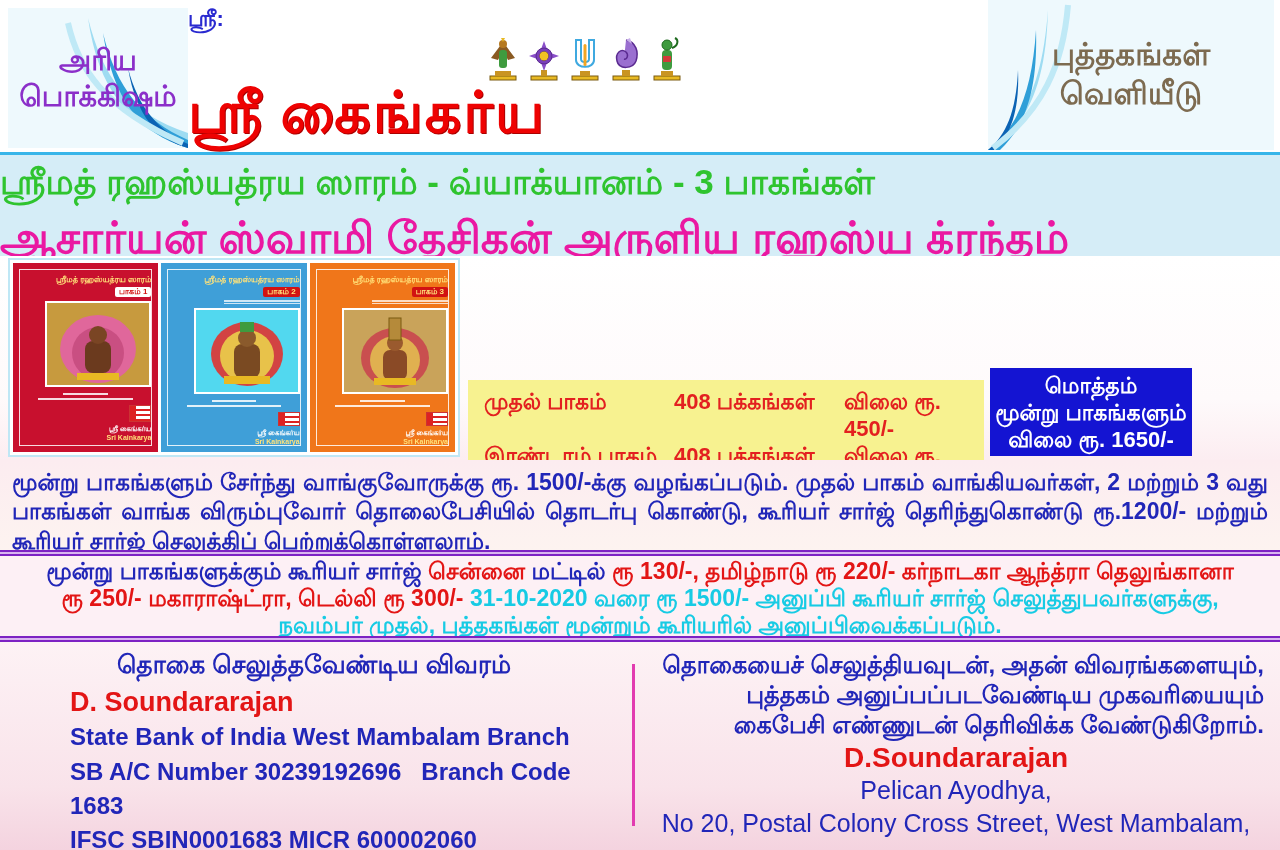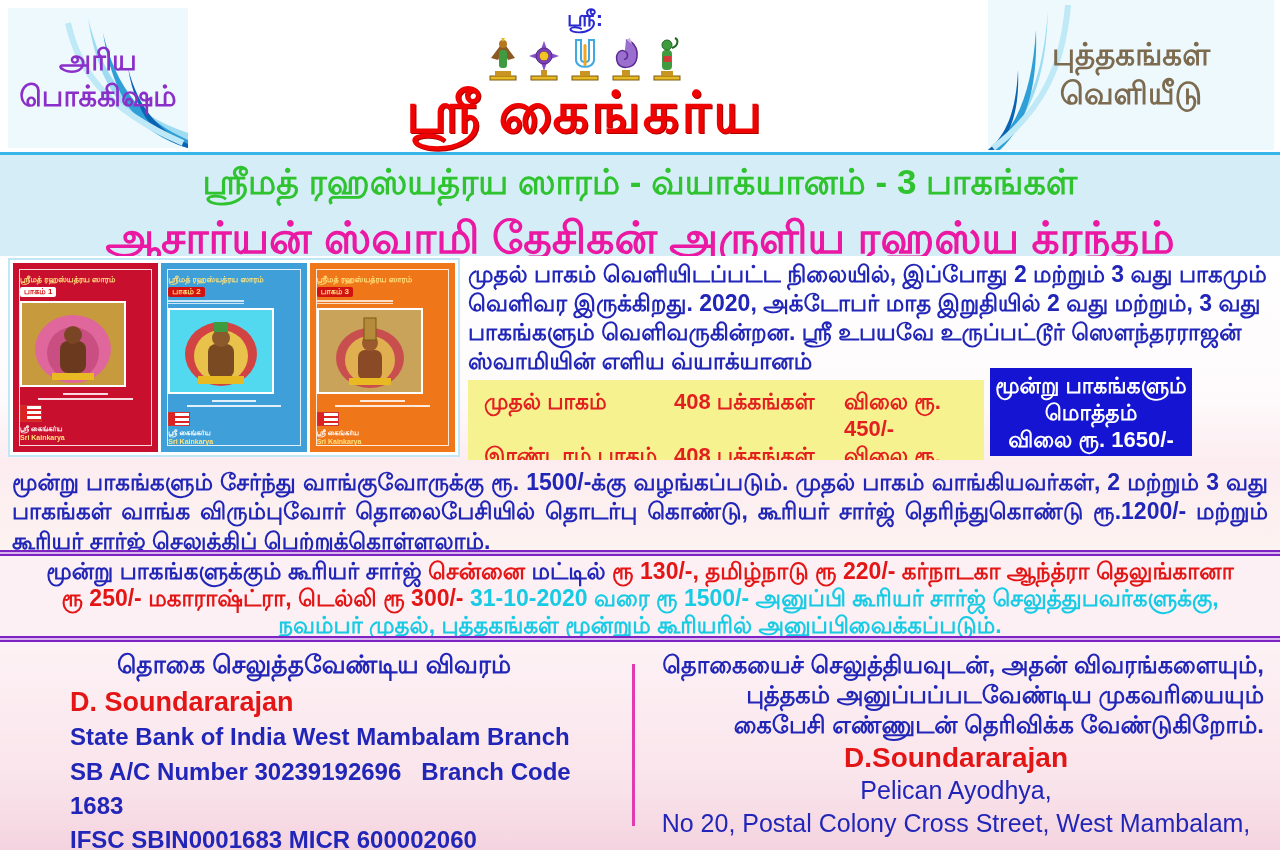"ஸ்ரீ:" .center-head { text-align: center -> none }
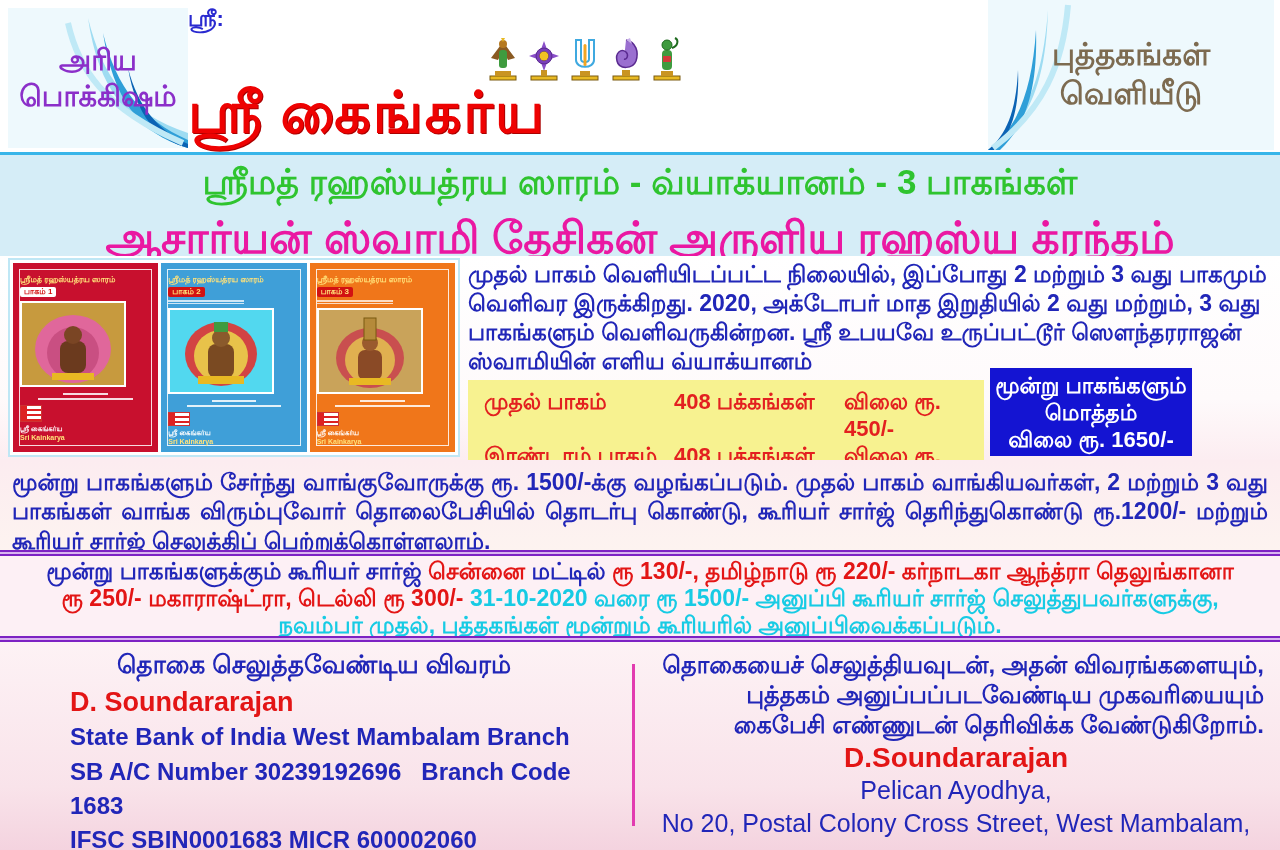"ஸ்ரீமத் ரஹஸ்யத்ரய ஸாரம் - வ்யாக்யானம்" .banner { text-align: center -> none }
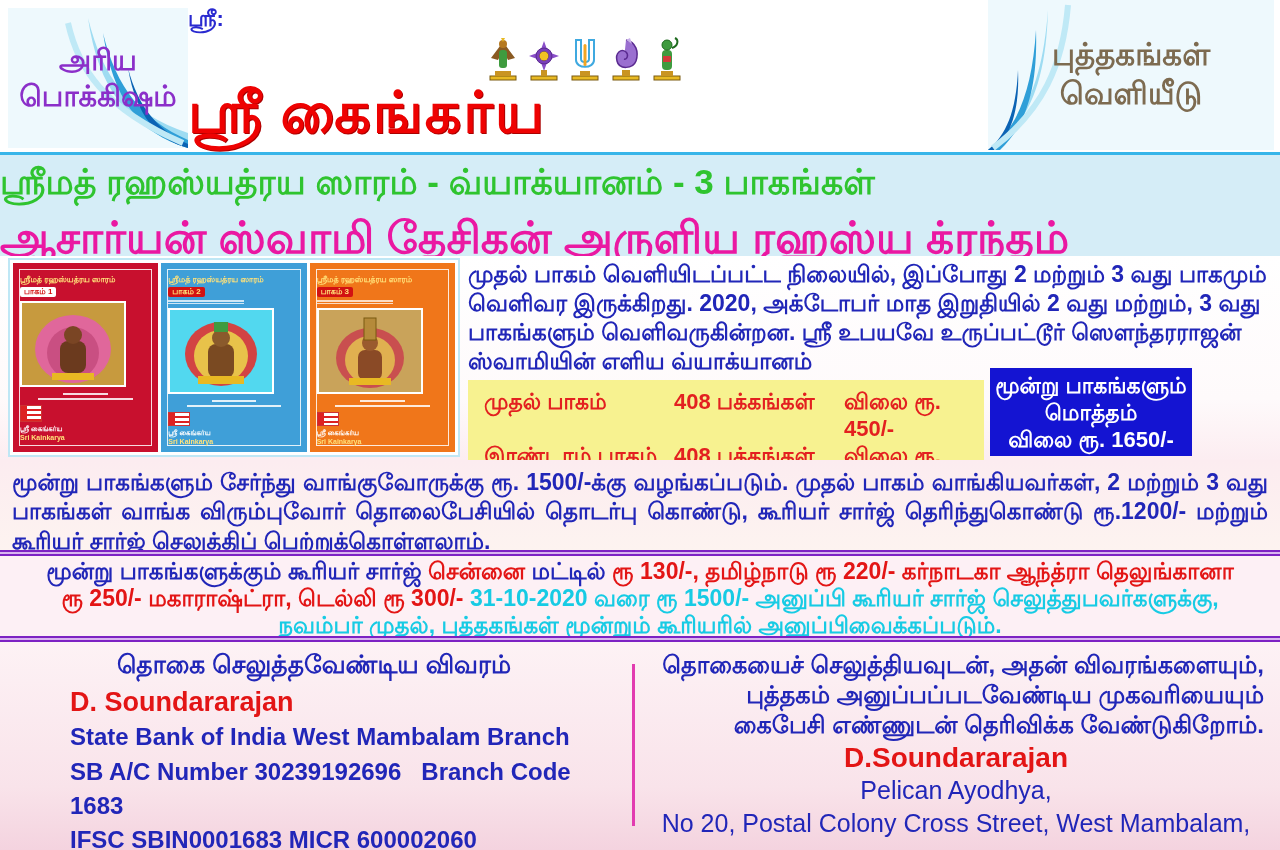"ஸ்ரீமத் ரஹஸ்யத்ரய ஸாரம்" .book-frame { align-items: flex-start -> flex-end }
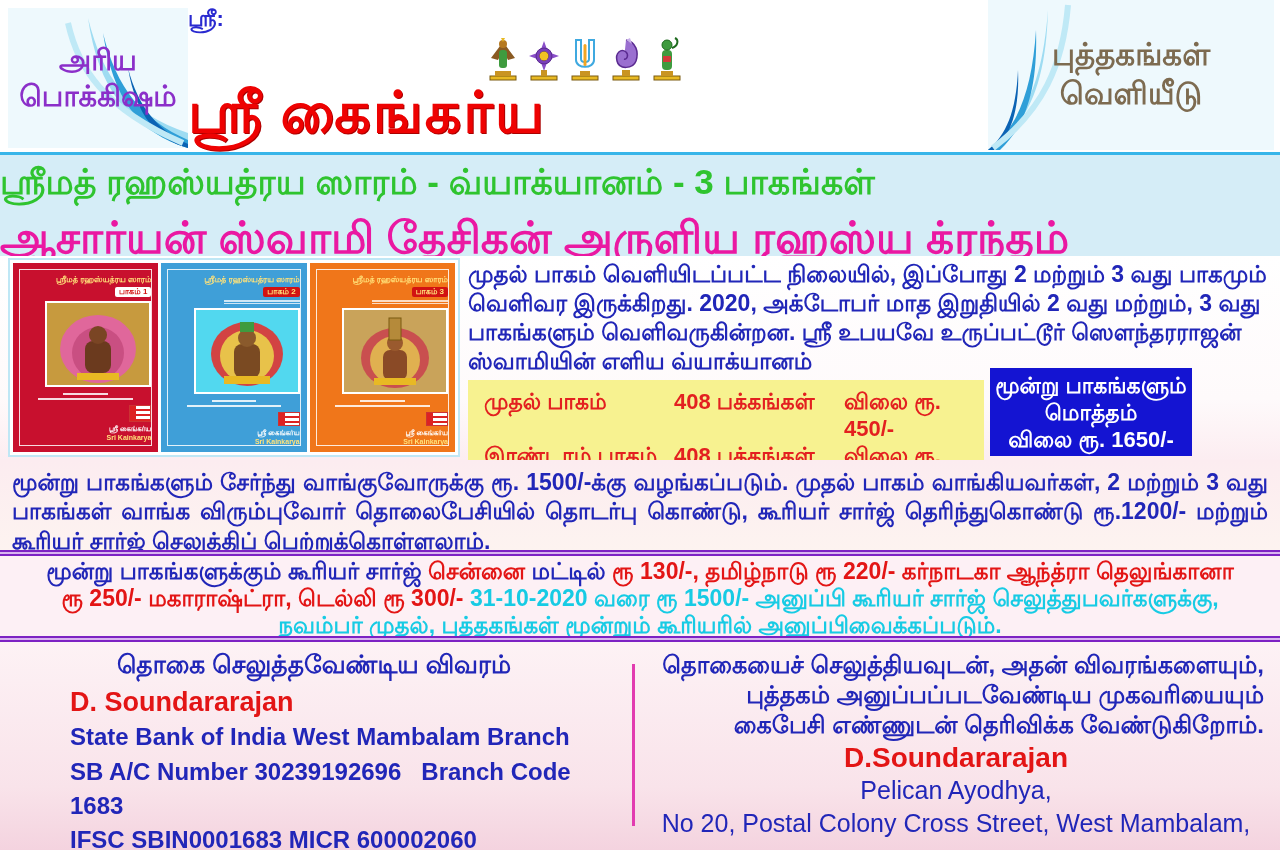"முதல் பாகம் வெளியிடப்பட்ட நிலையில்," div.intro-text { html: <div>முதல் பாகம் வெளியிடப்பட்ட நிலையில், இப்போது 2 மற்றும் 3 வது பாகமும் வெளிவர இருக்கிறது. 2020, அக்டோபர் மாத இறுதியில் 2 வது மற்றும், 3 வது பாகங்களும் வெளிவருகின்றன. ஸ்ரீ உபயவே உருப்பட்டூர் ஸௌந்தரராஜன் ஸ்வாமியின் எளிய வ்யாக்யானம்</div> -> none }
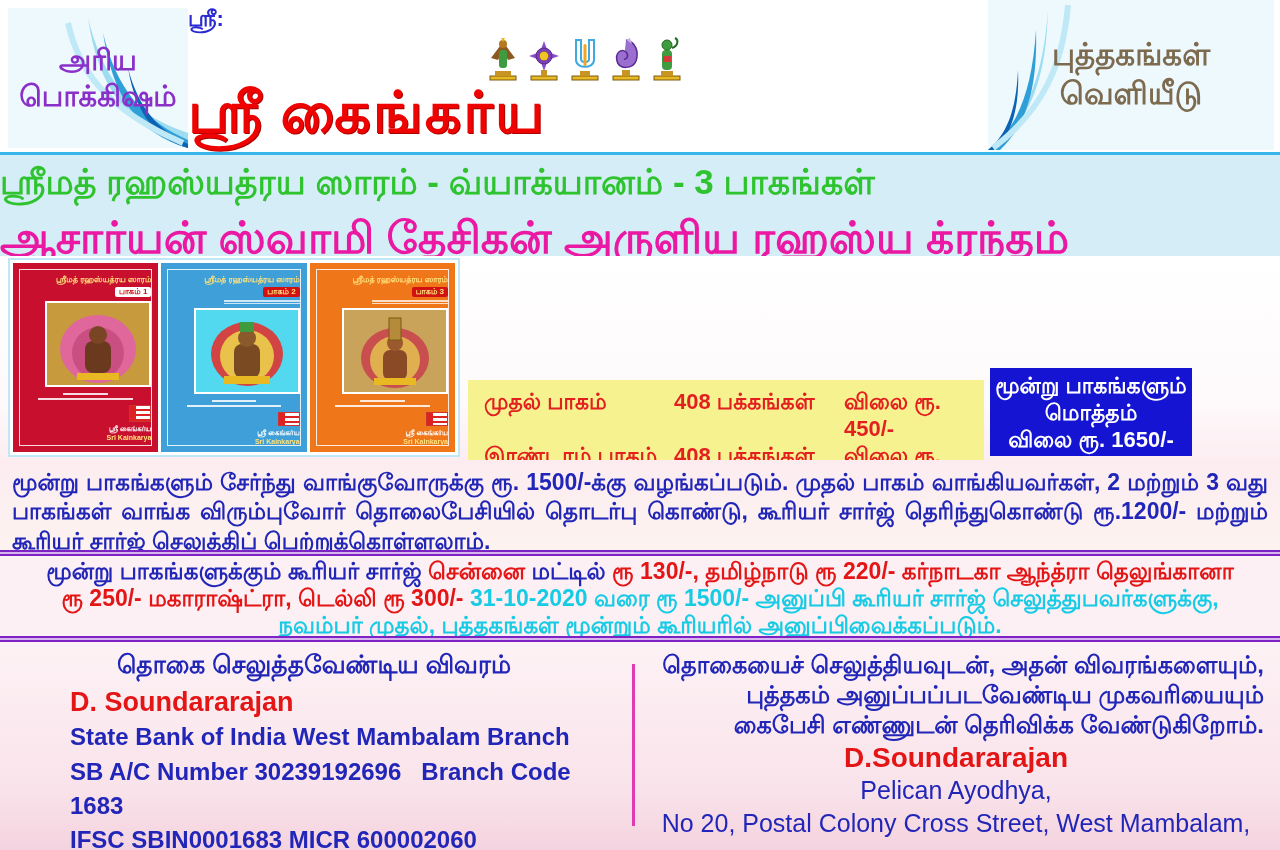"மூன்று பாகங்களும்" div { order: before "மொத்தம்" -> after "மொத்தம்" }
